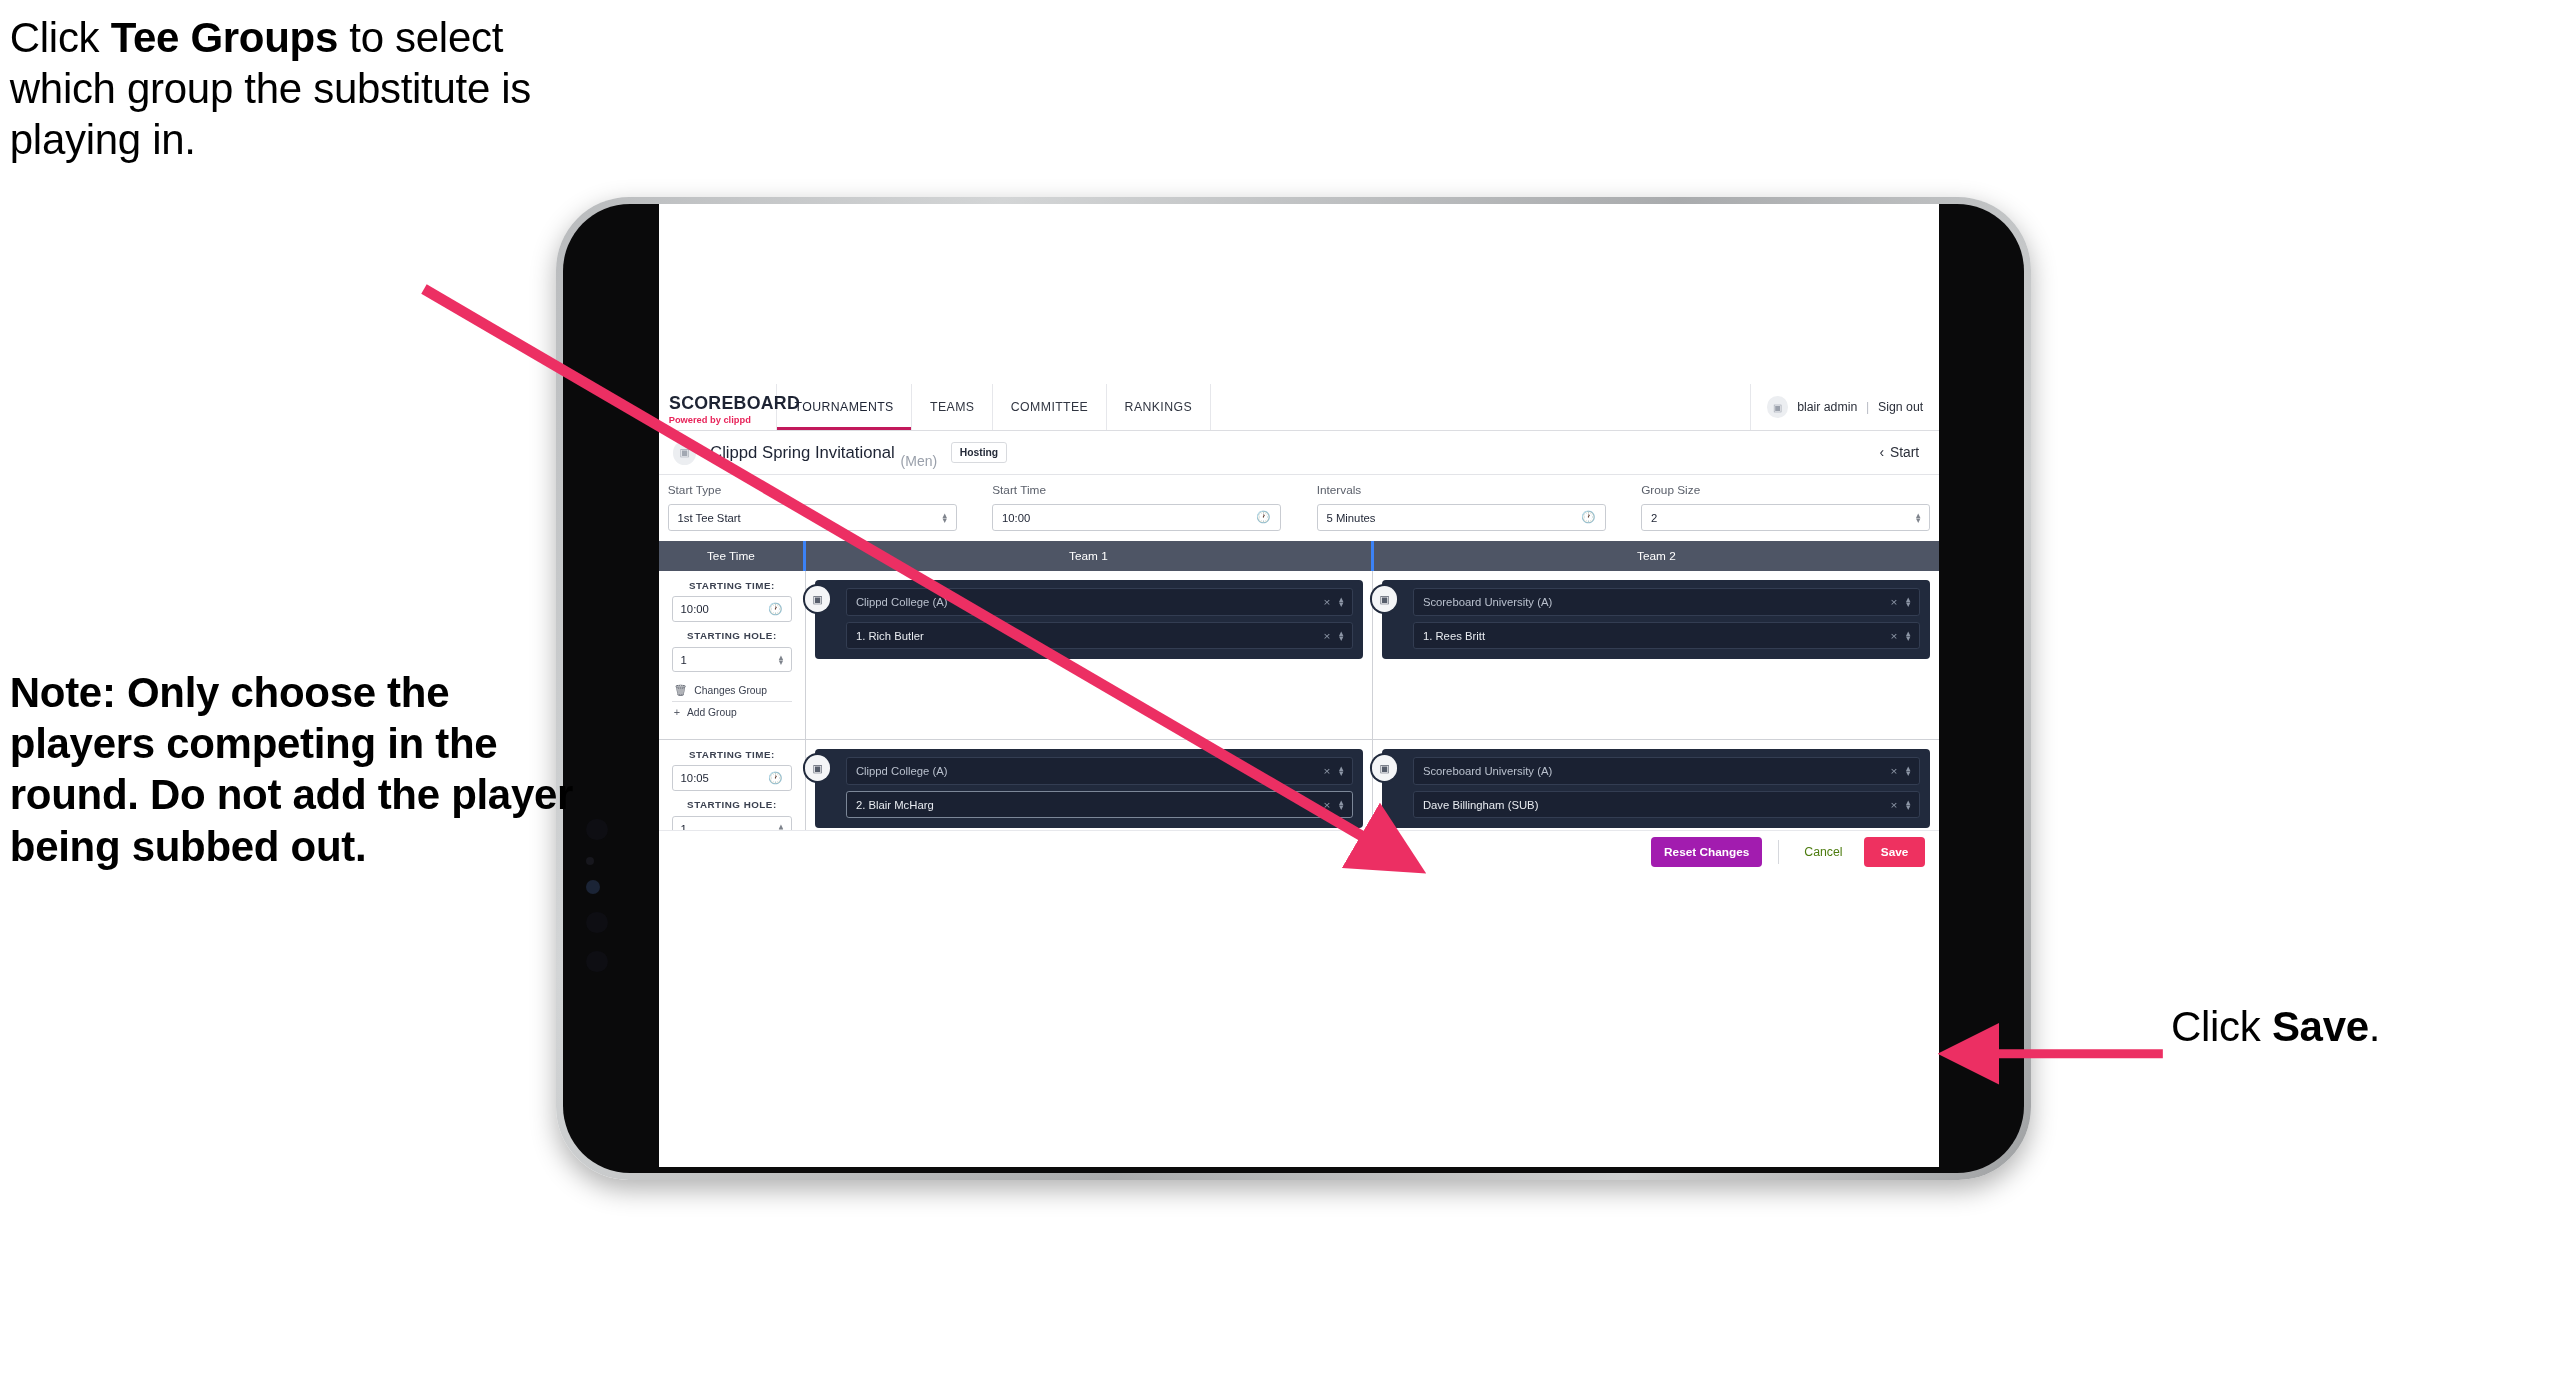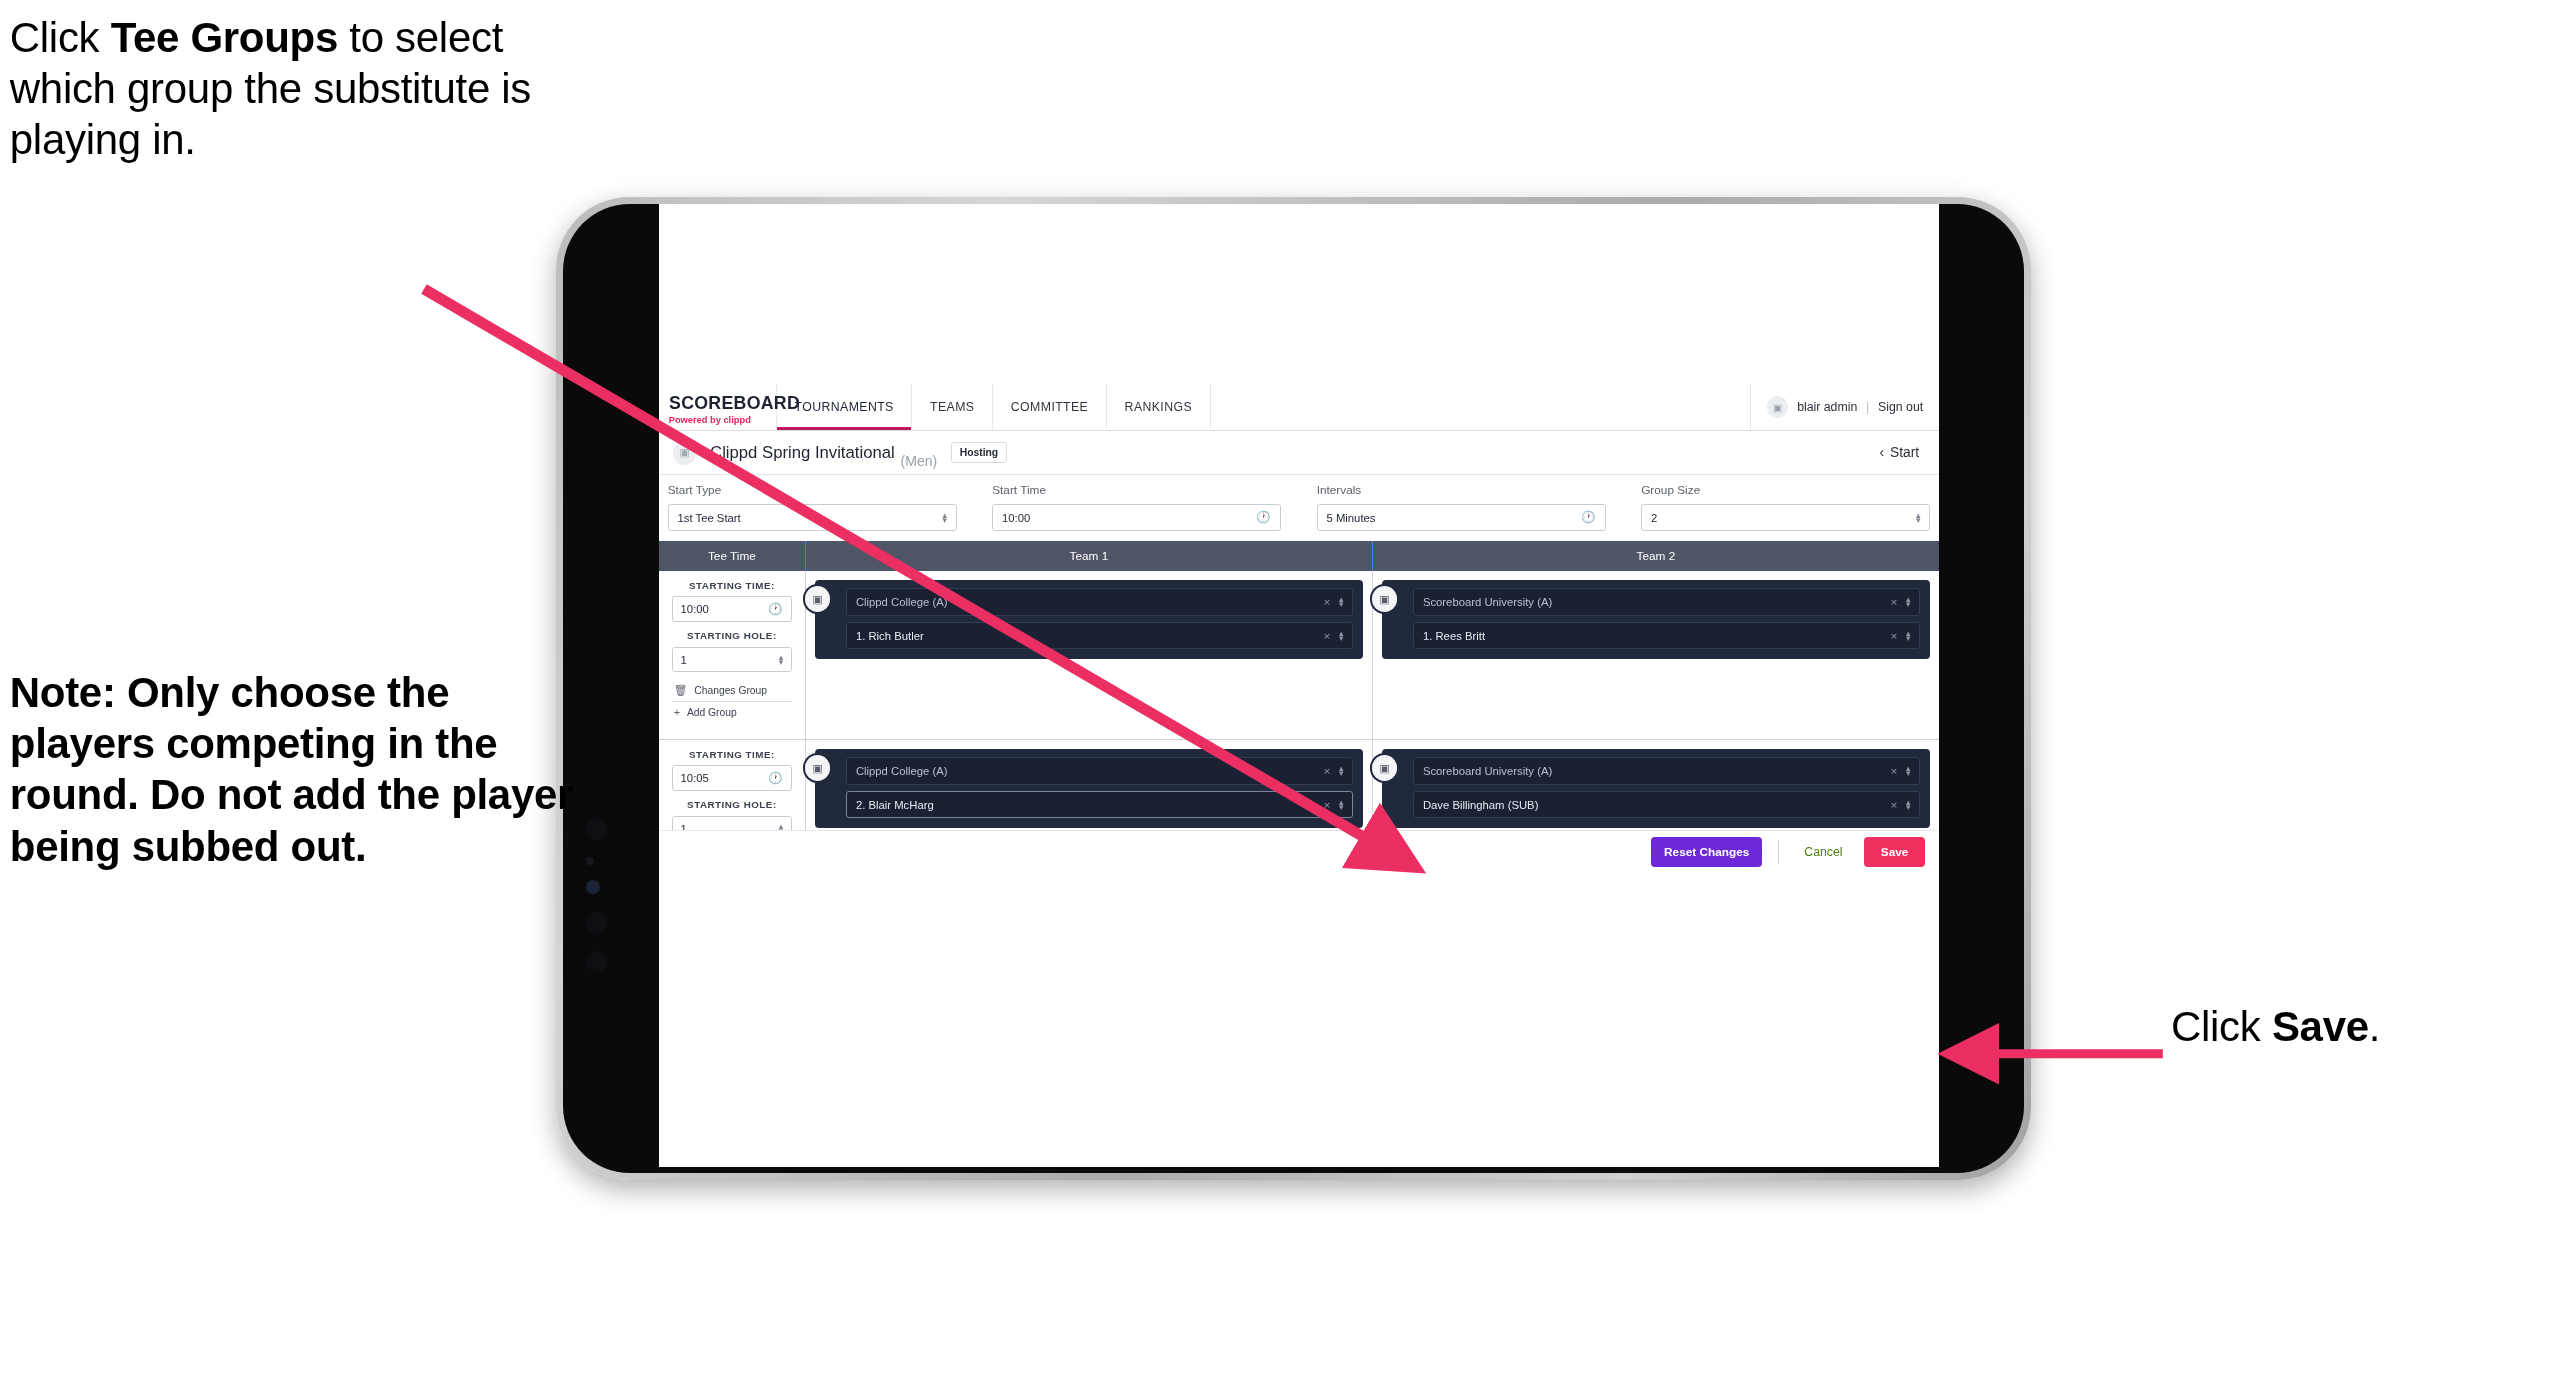"Tee Time" .th { border-right: 1px solid #3b82f6 -> 3px solid #3b82f6 }
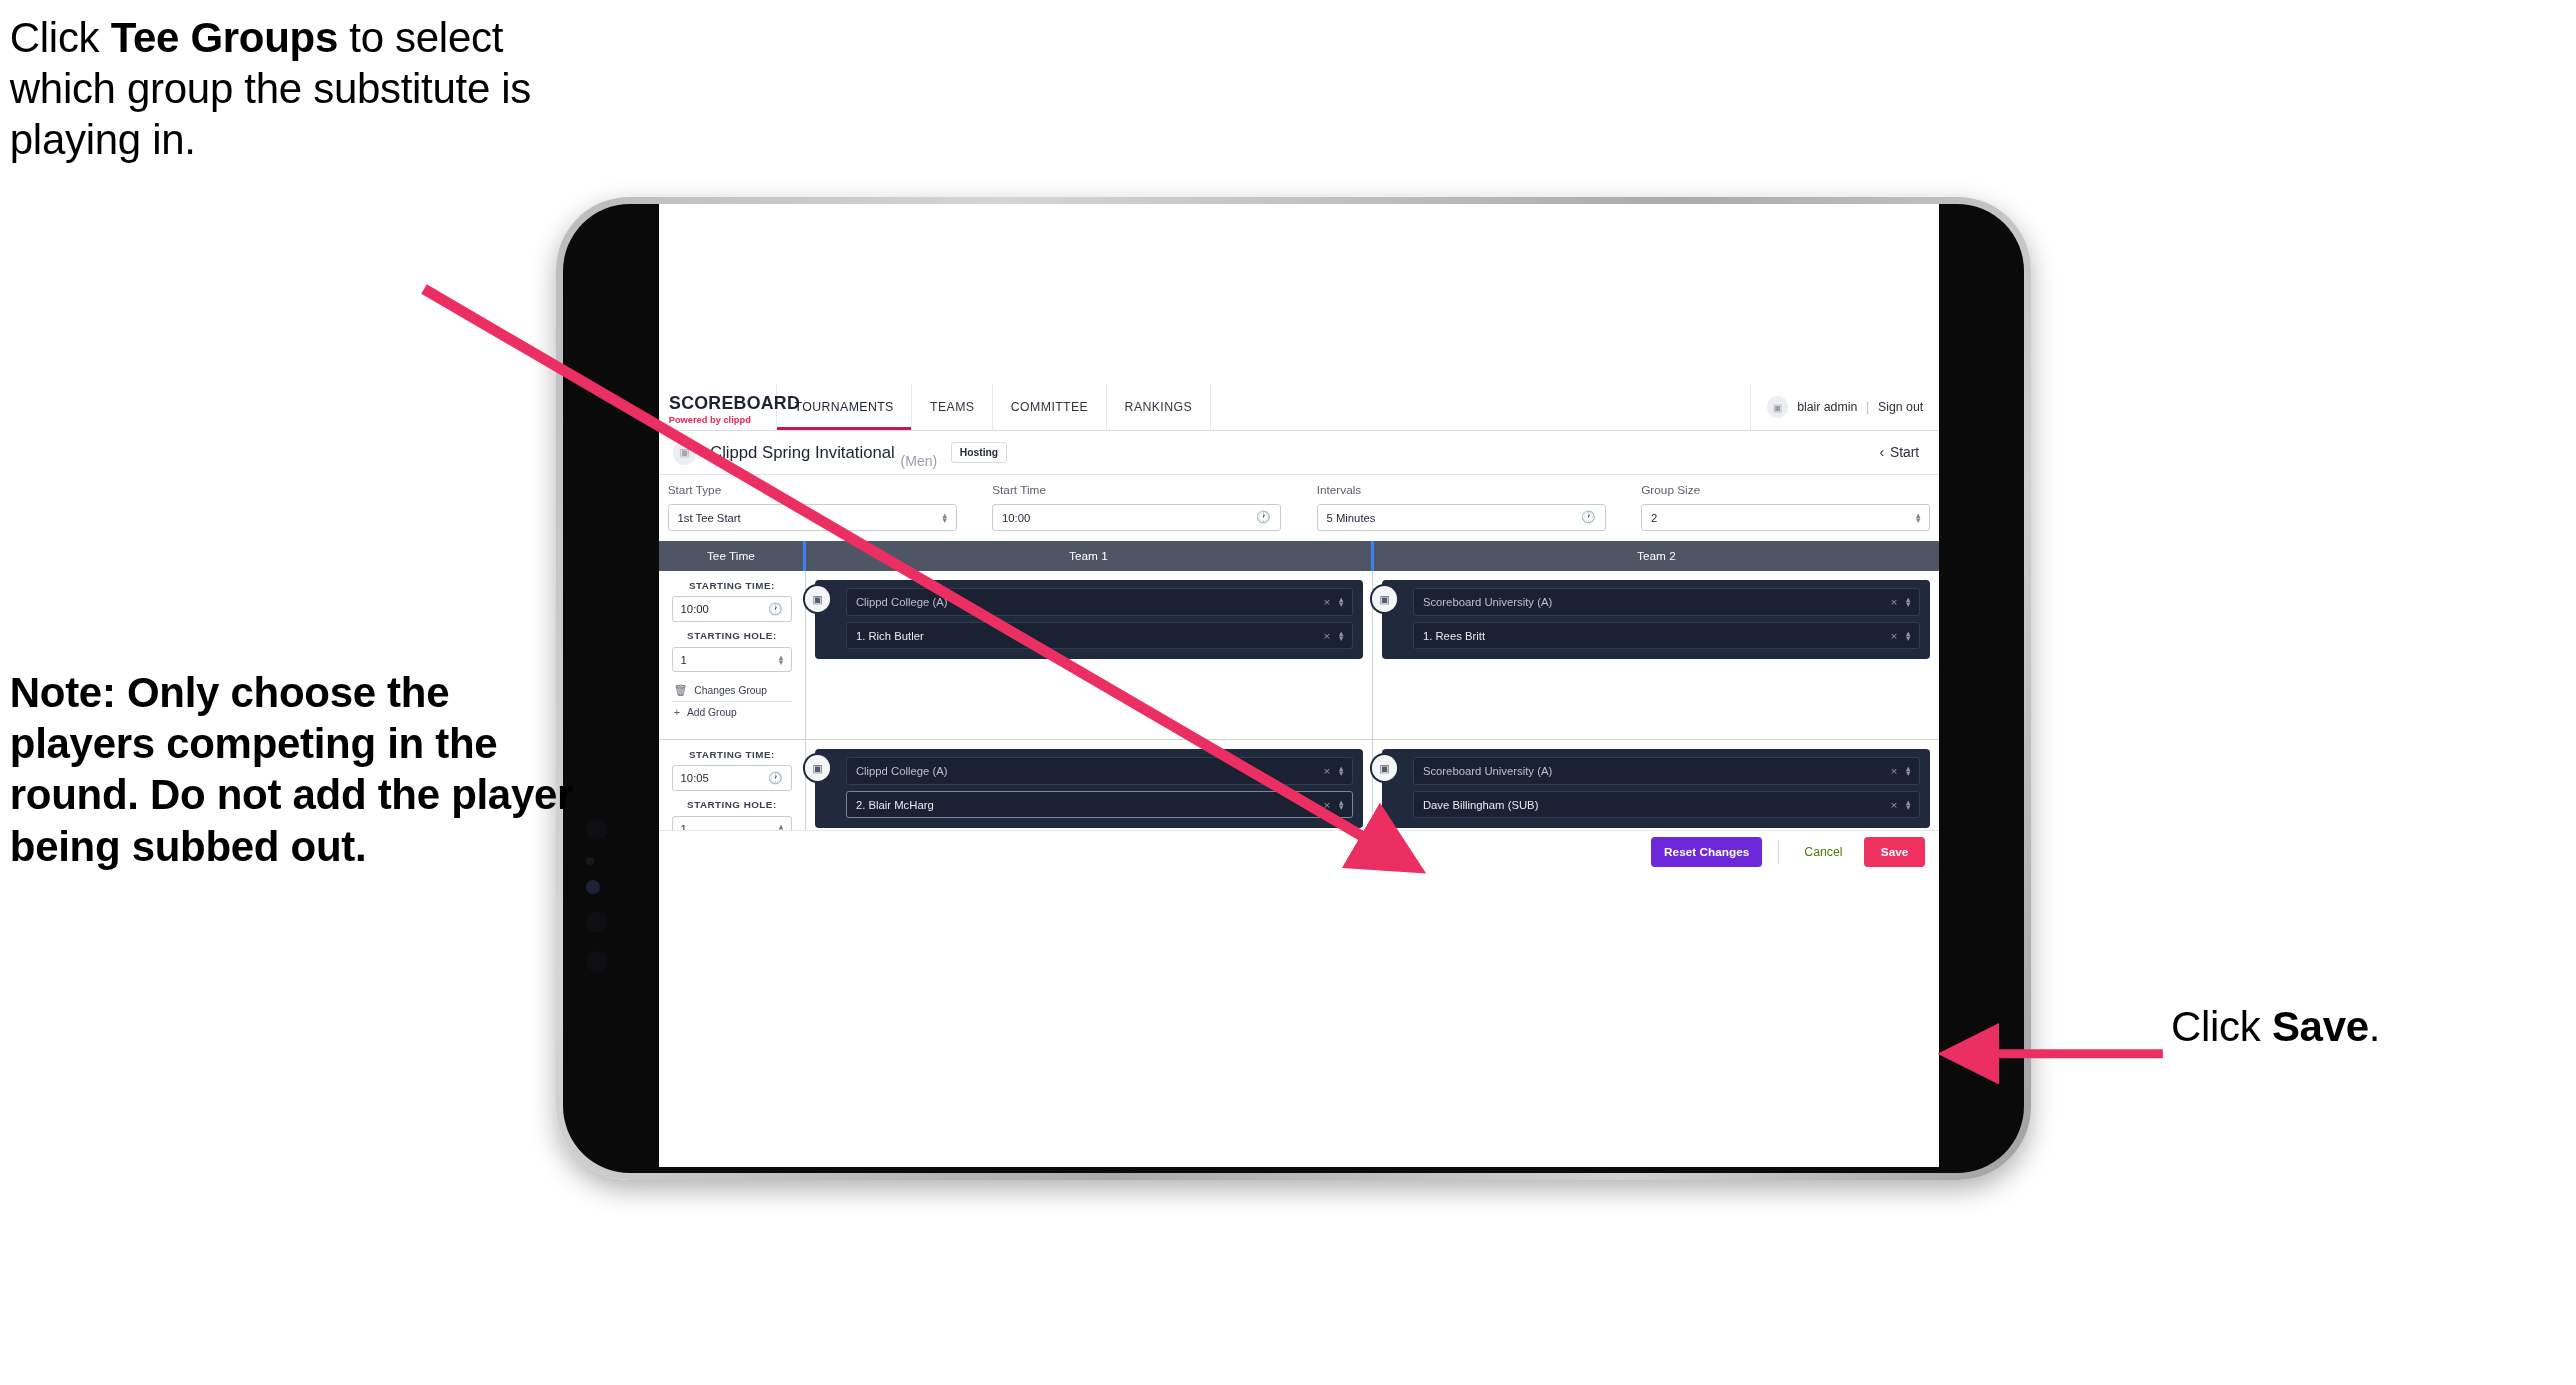"Reset Changes" .btn-reset { background: #6d28d9 -> #a21caf }
